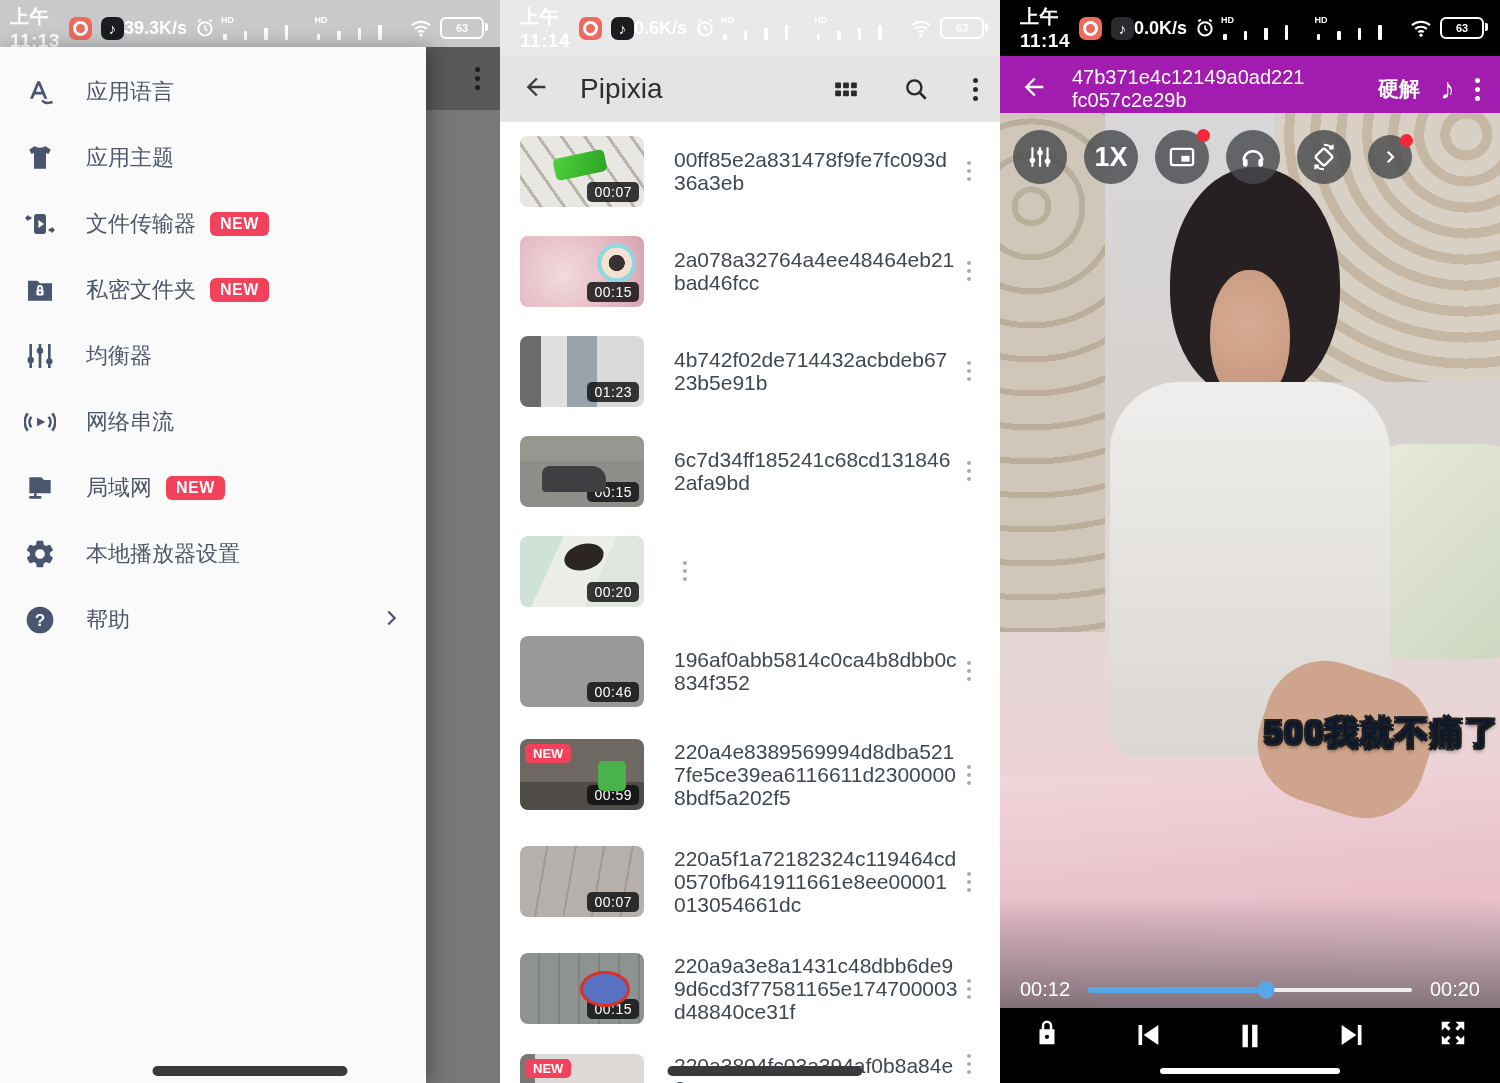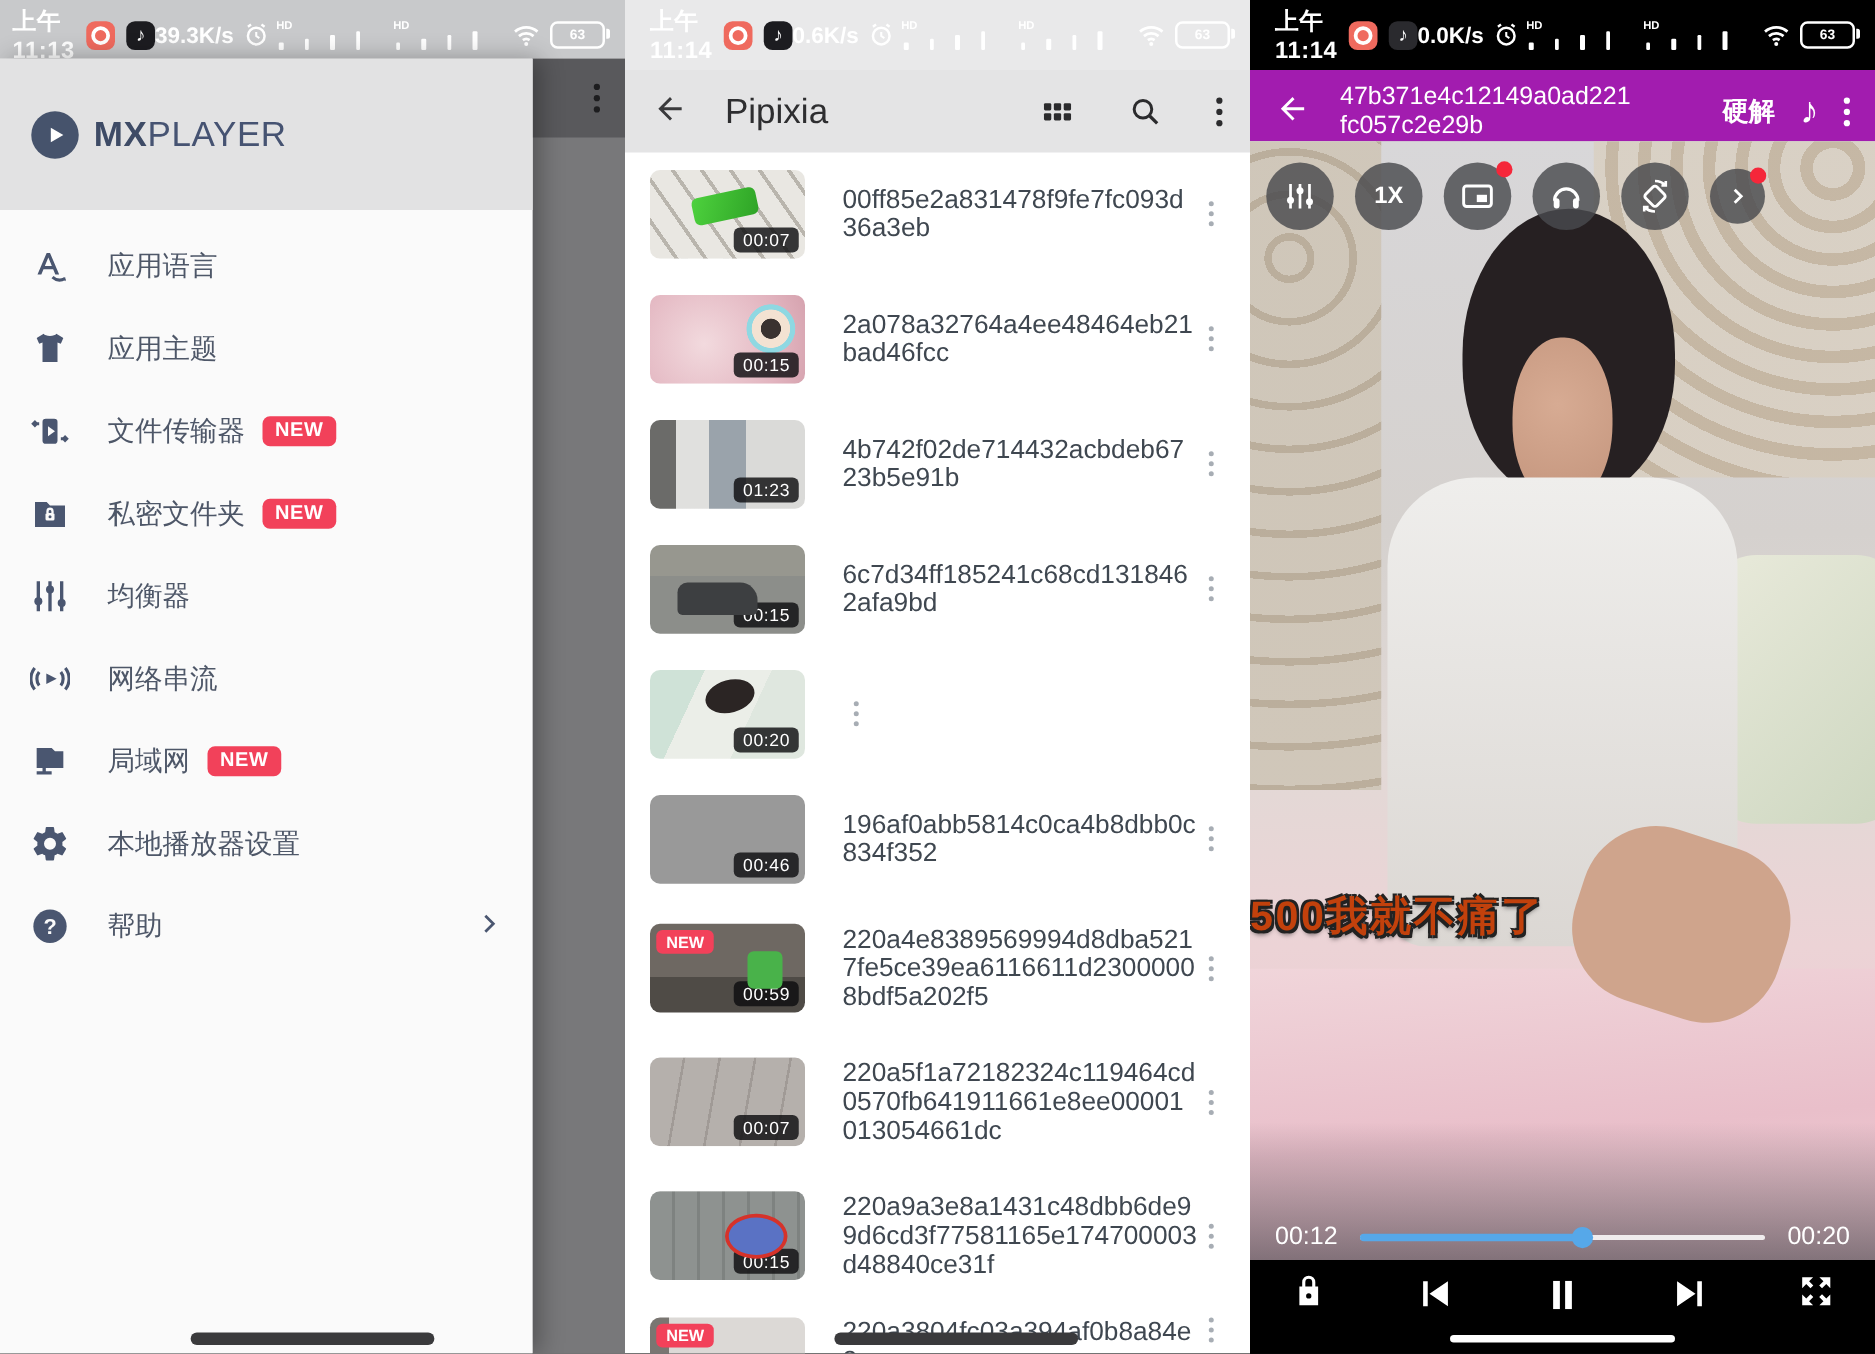"MXPLAYER" div.drawer-header { html: <div> <span> <svg> <path></path> </svg> </span> <span> <b>MX</b><span>PLAYER</span> </span> </div> -> none }
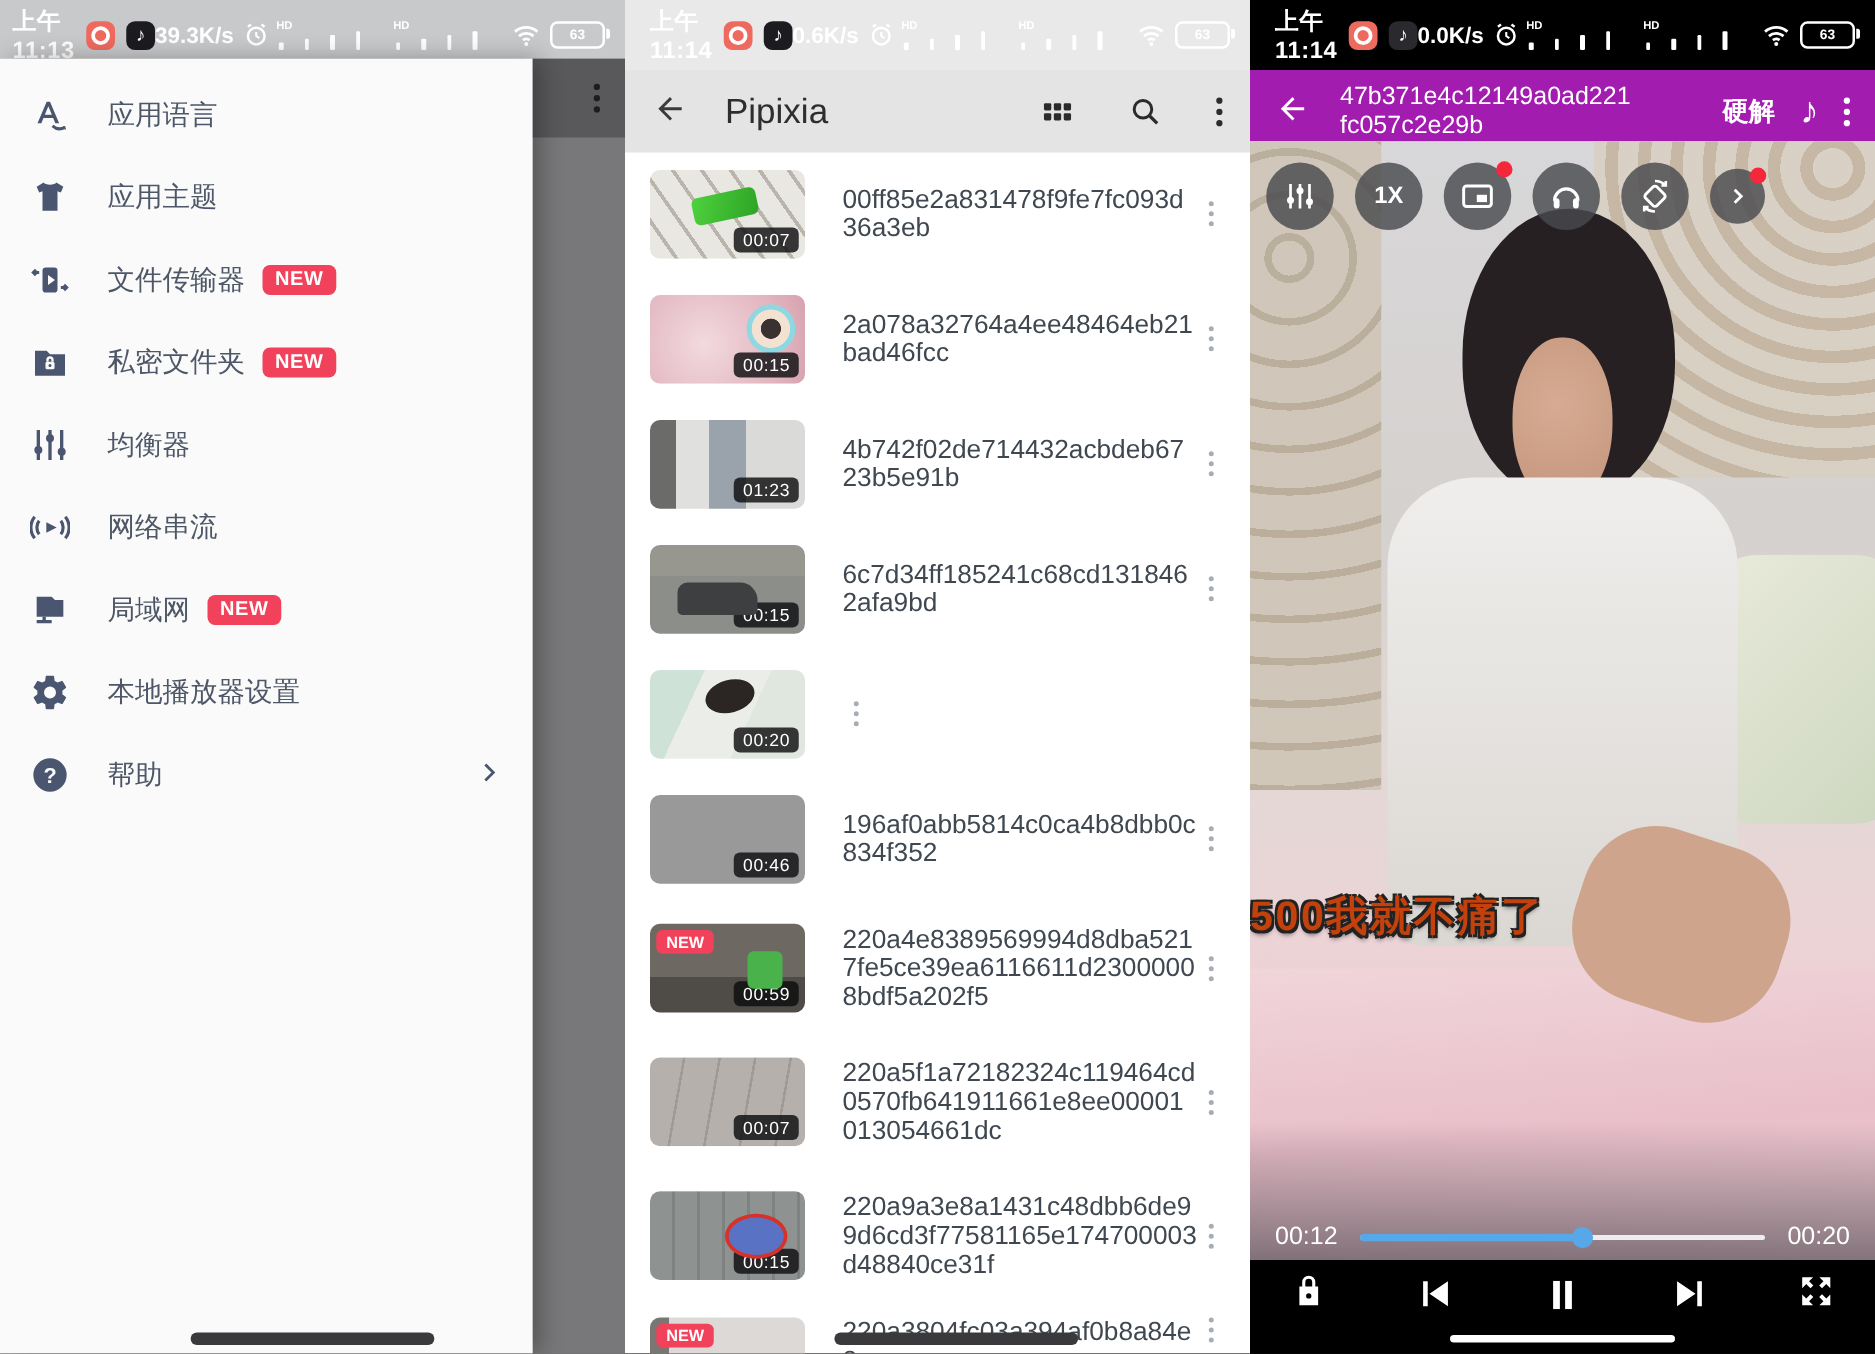"1X" .cbtn { font-size: 19px -> 27px }
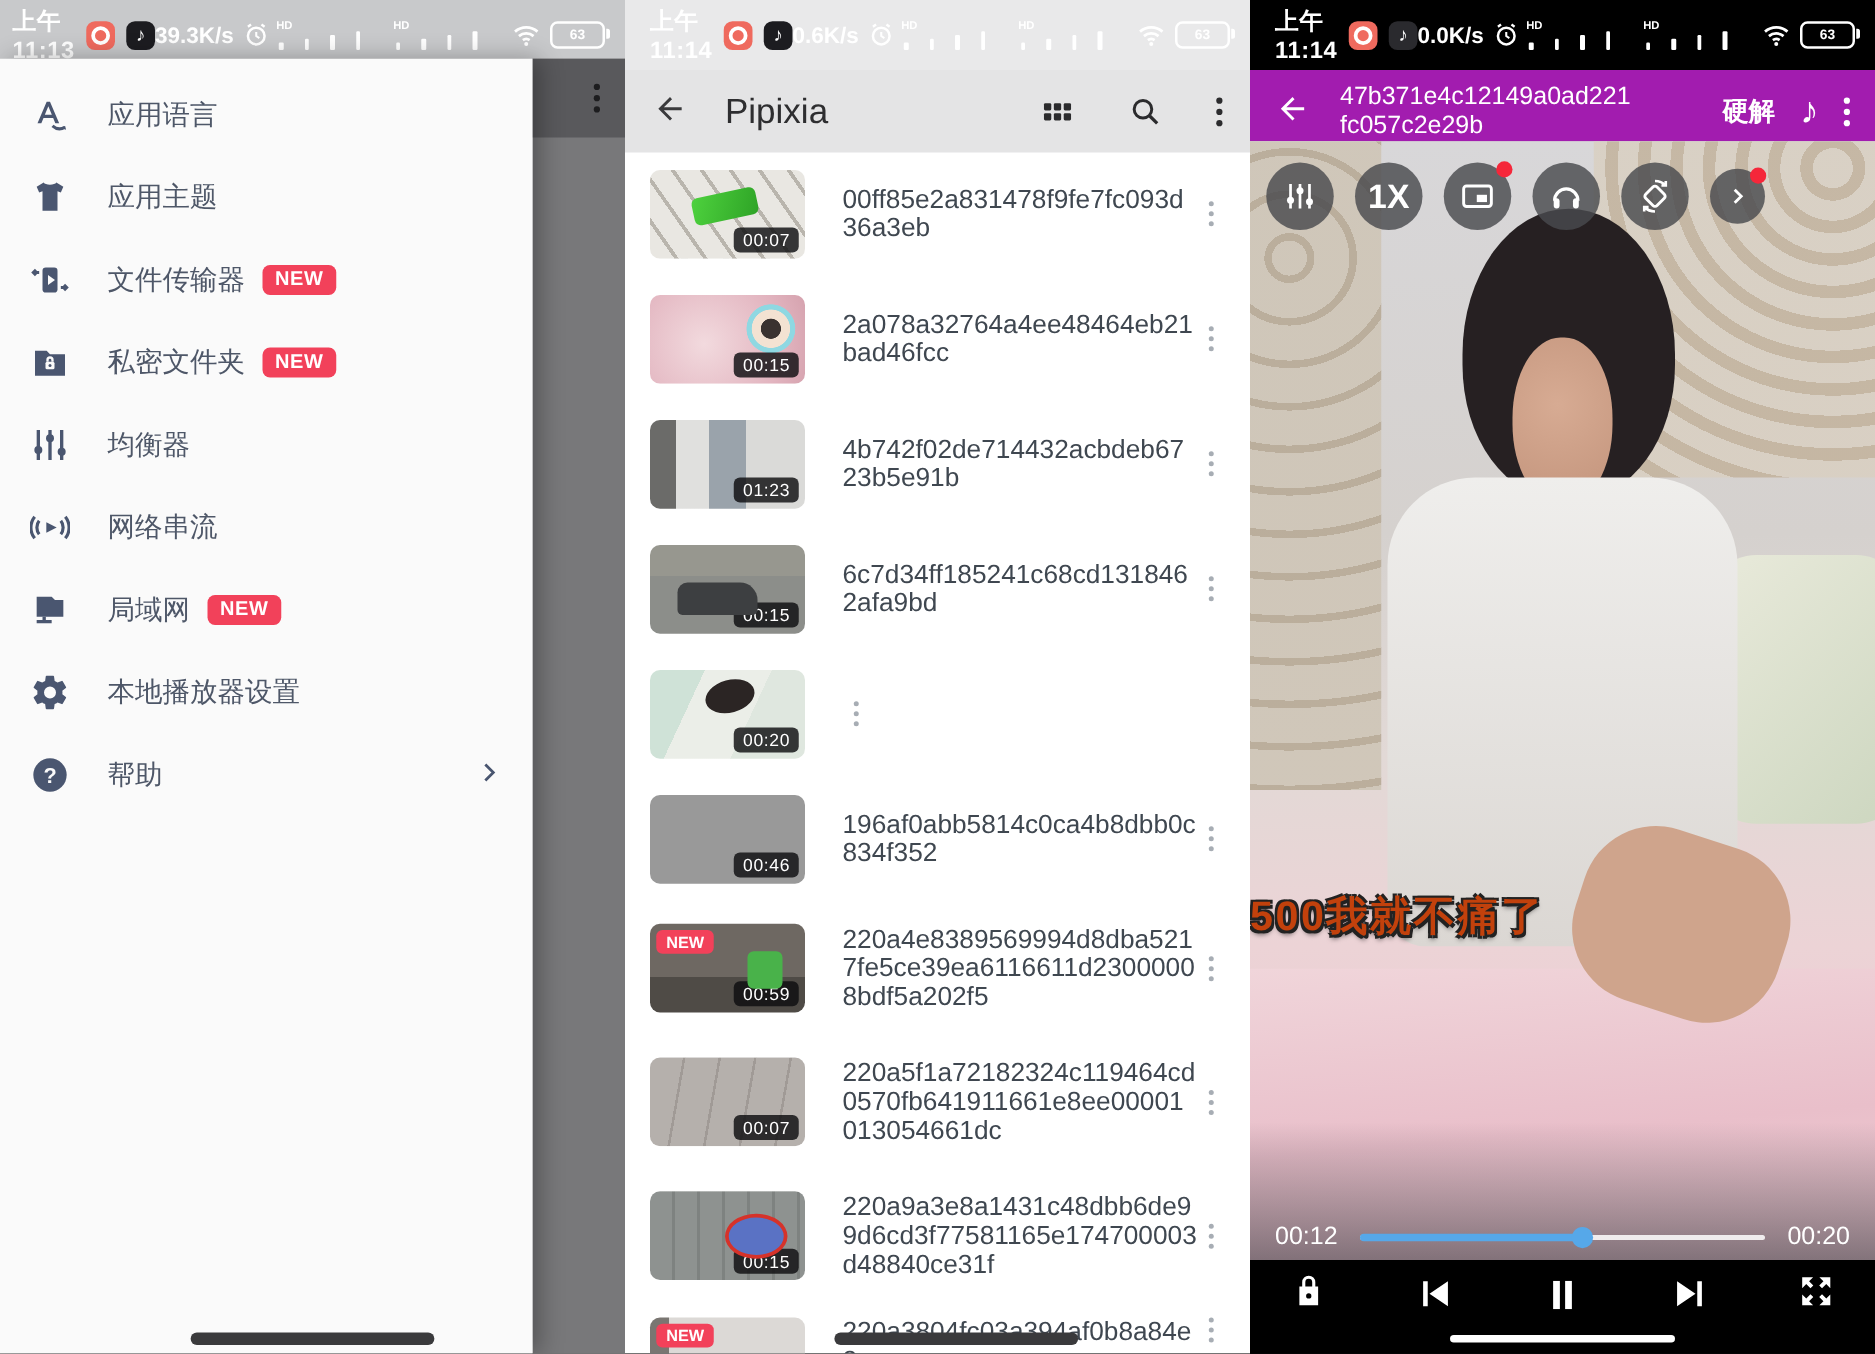"500我就不痛了" .vsub { color: #c2410c -> #0f172a; text-align: left -> right }
